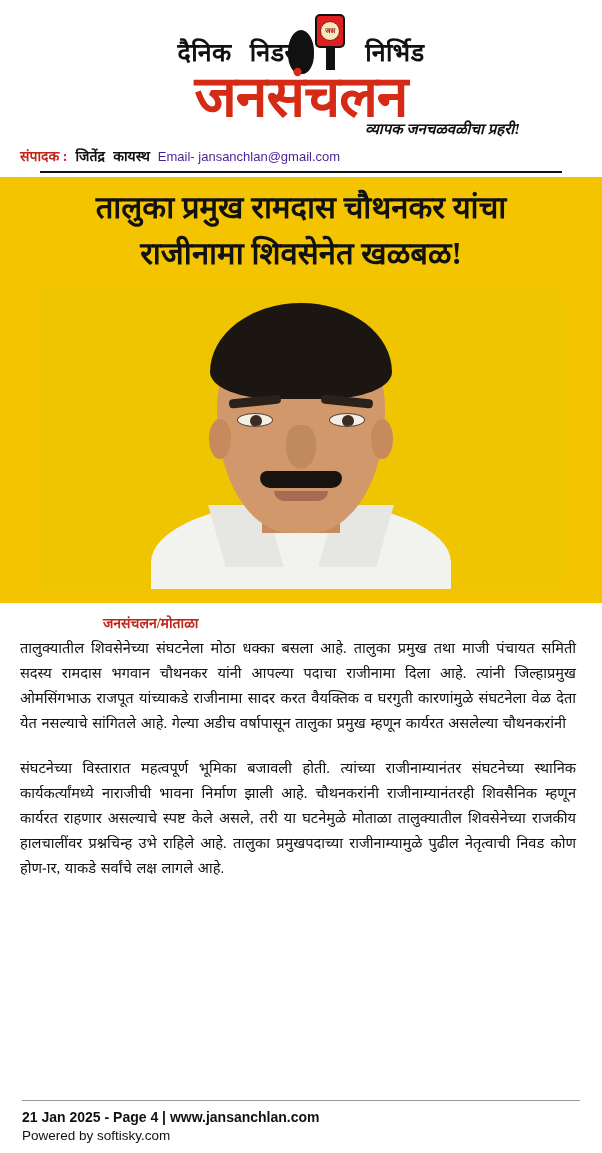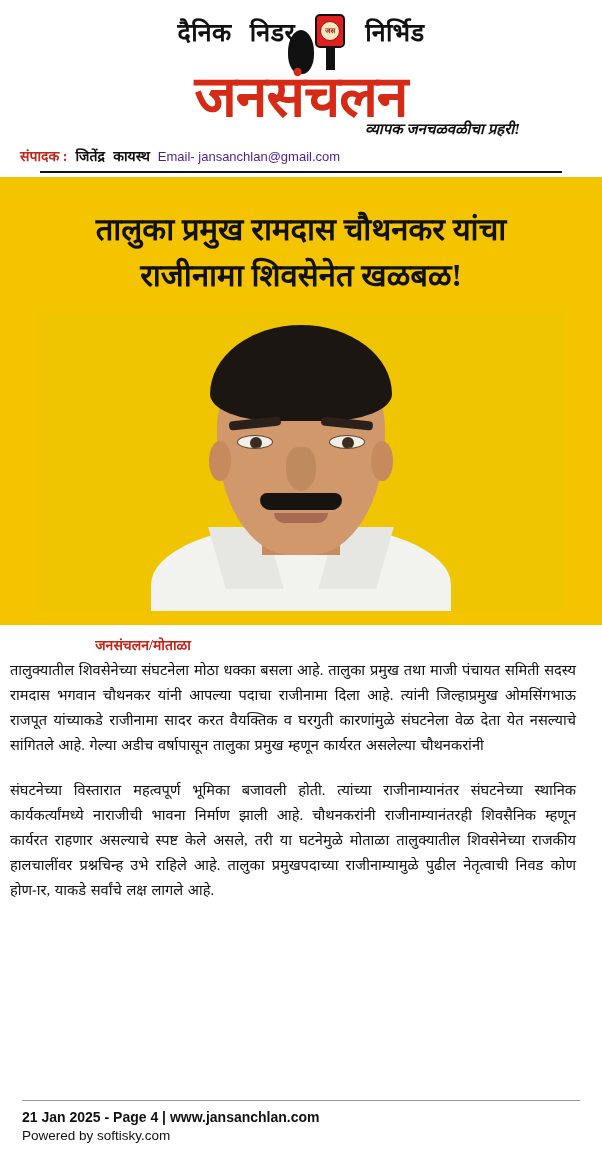"दैनिक" .mast-top { align-items: flex-start -> flex-end }
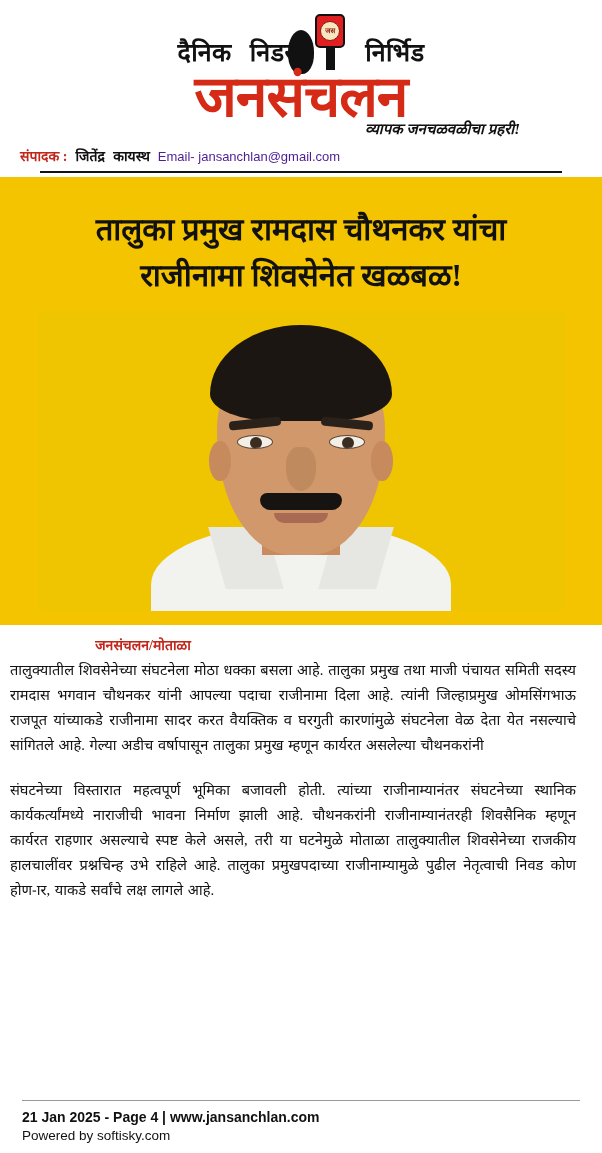"तालुका प्रमुख रामदास चौथनकर यांचा" .headline-band { padding: 30px 18px 12px 18px -> 8px 18px 12px 18px }
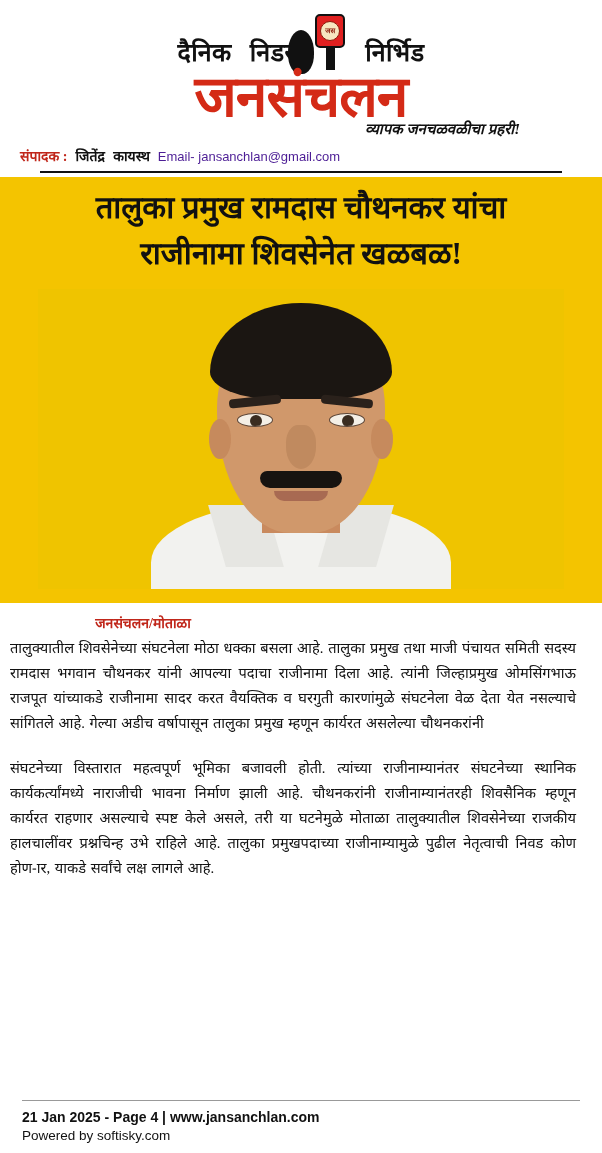"जनसंचलन/मोताळा" .body-area { padding: 10px 26px 4px 10px -> 10px 26px 4px 20px }
